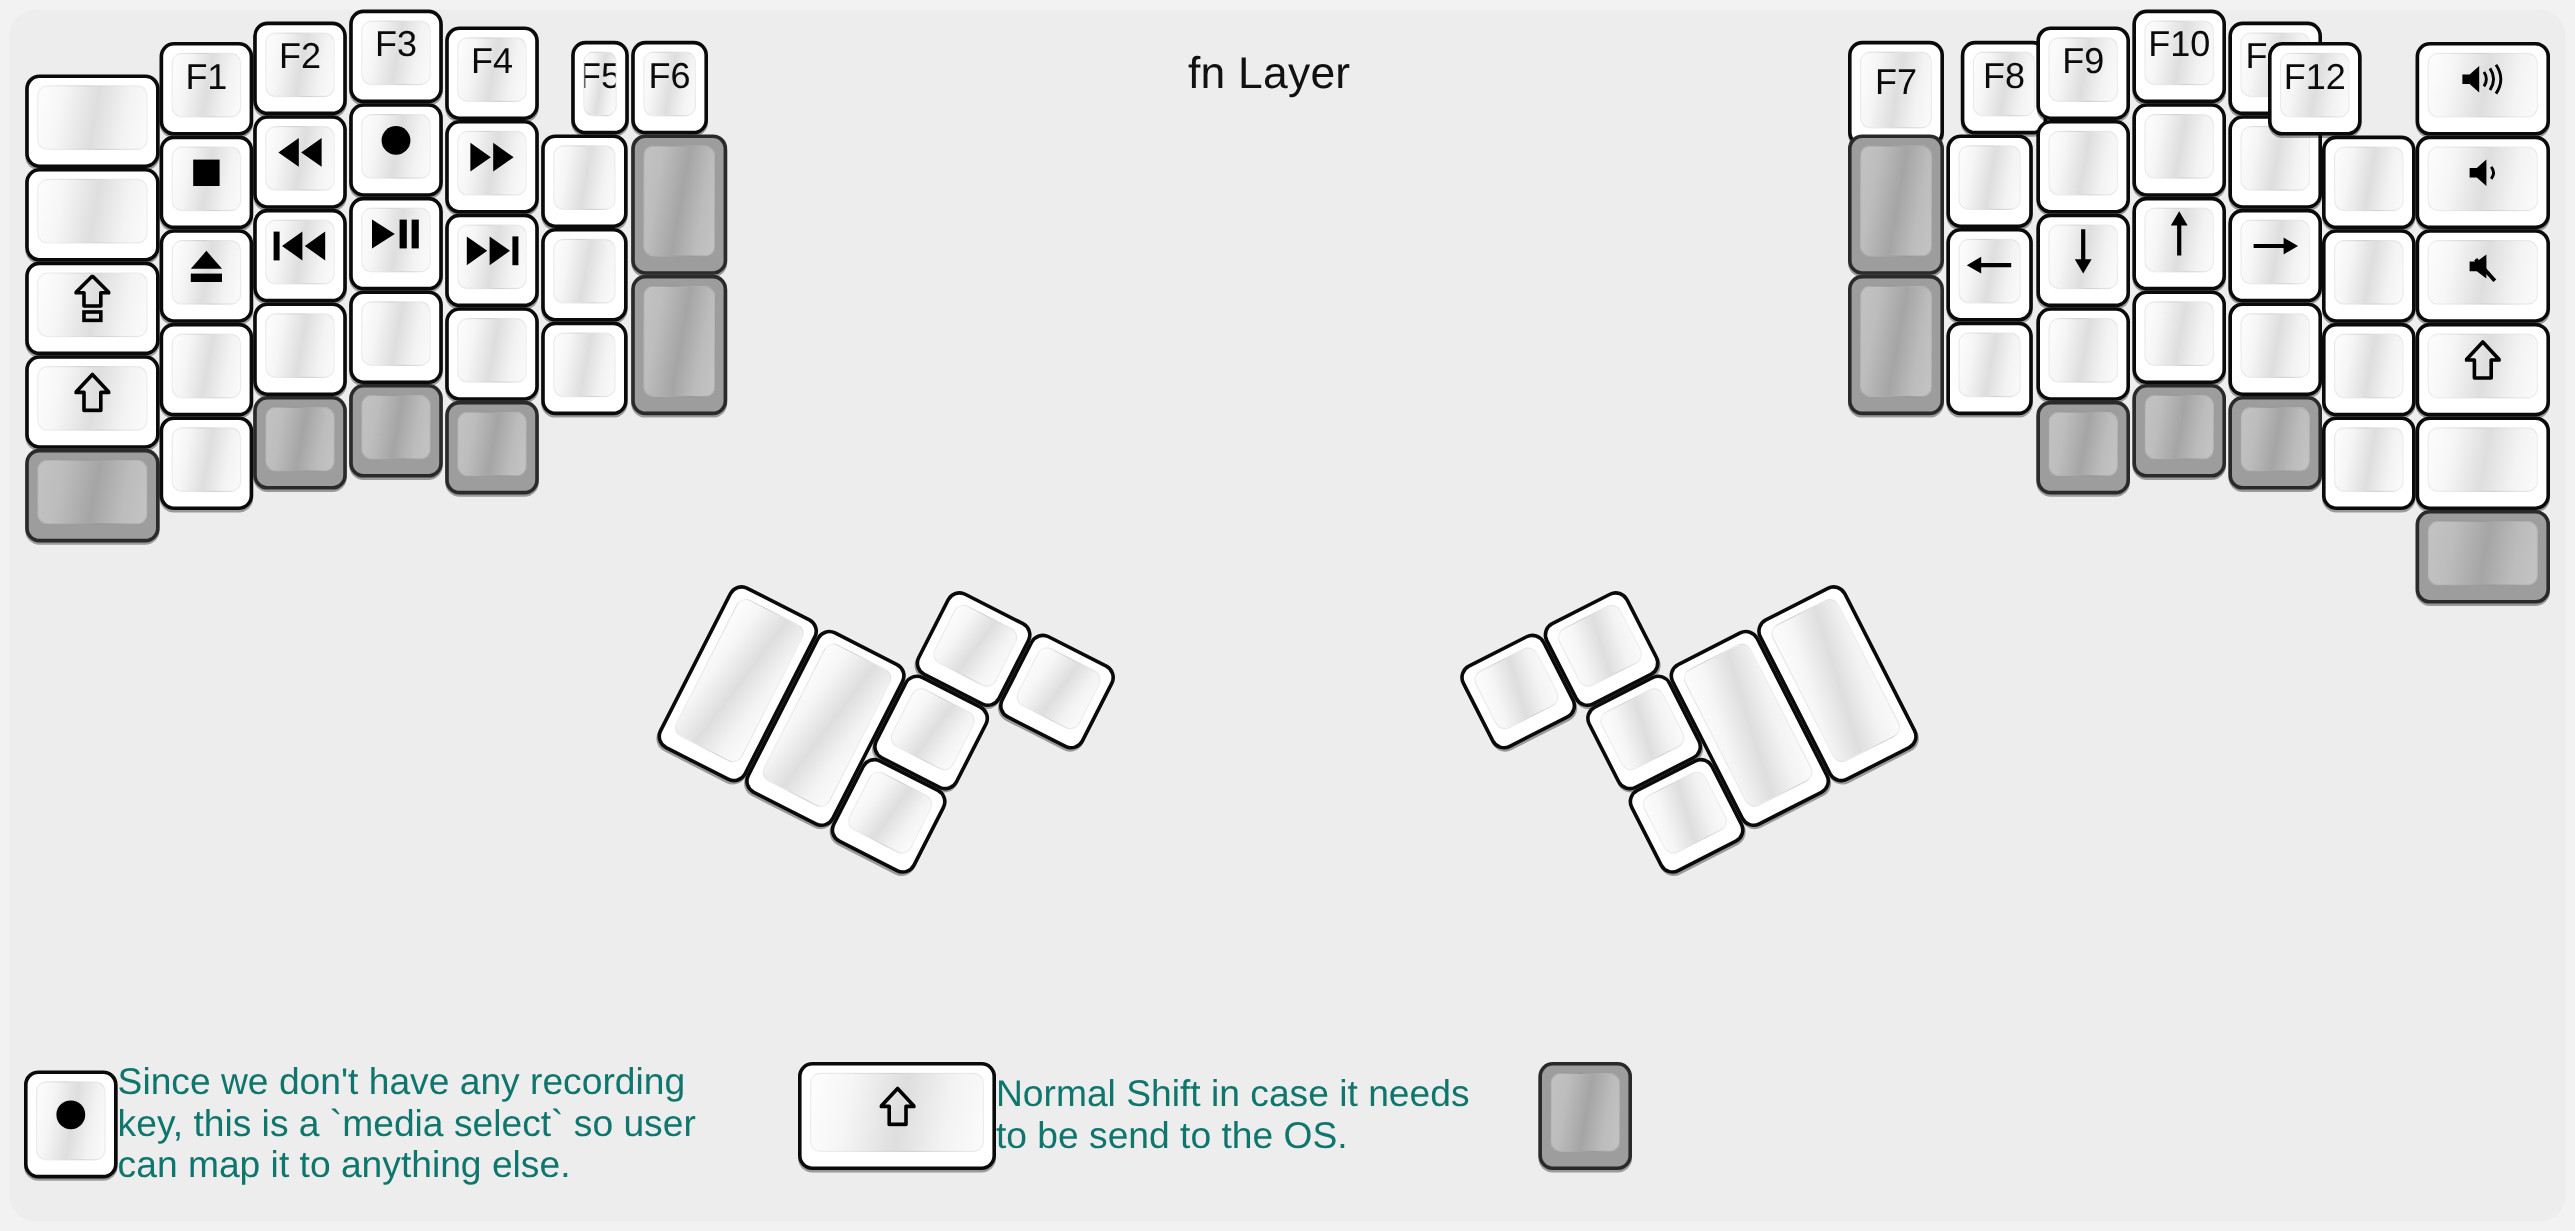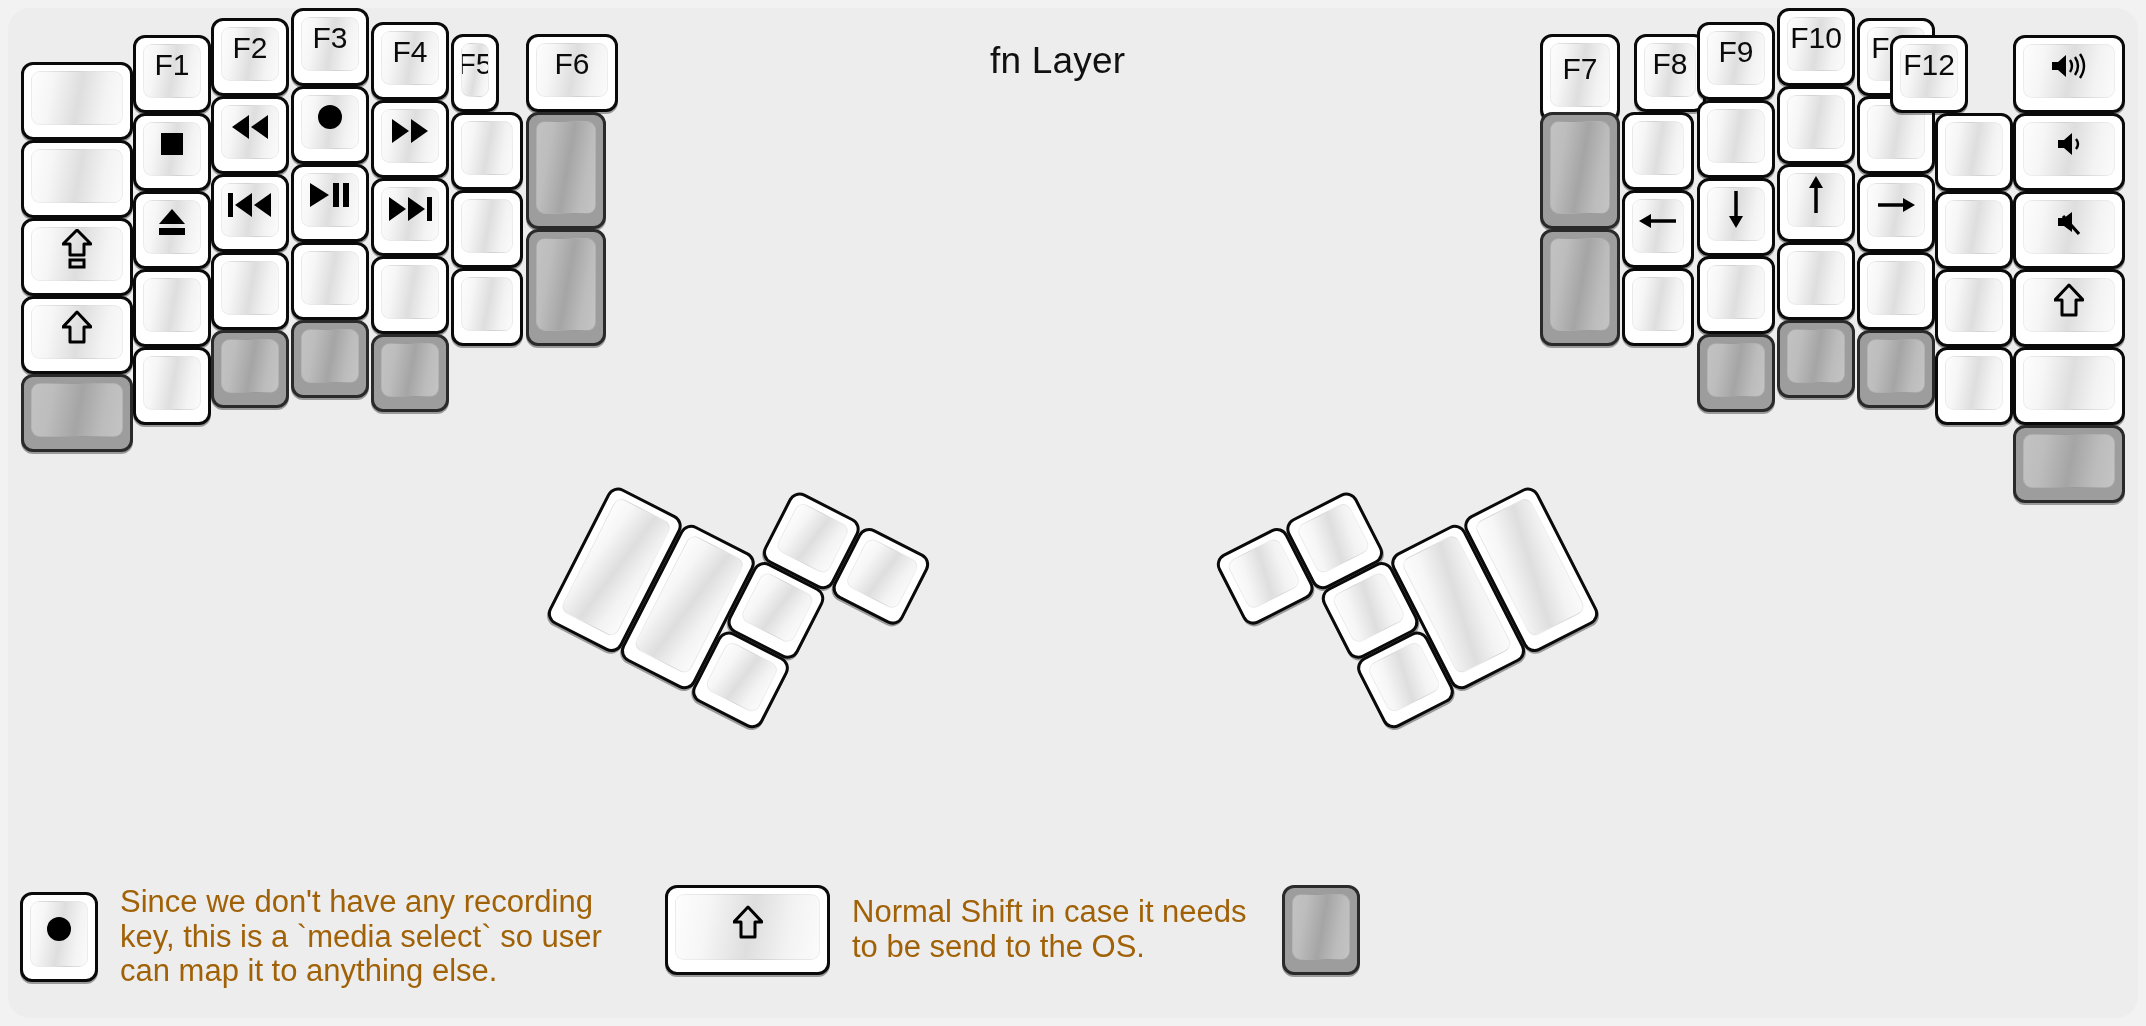"F5" div.key { left: 451px -> 476px }
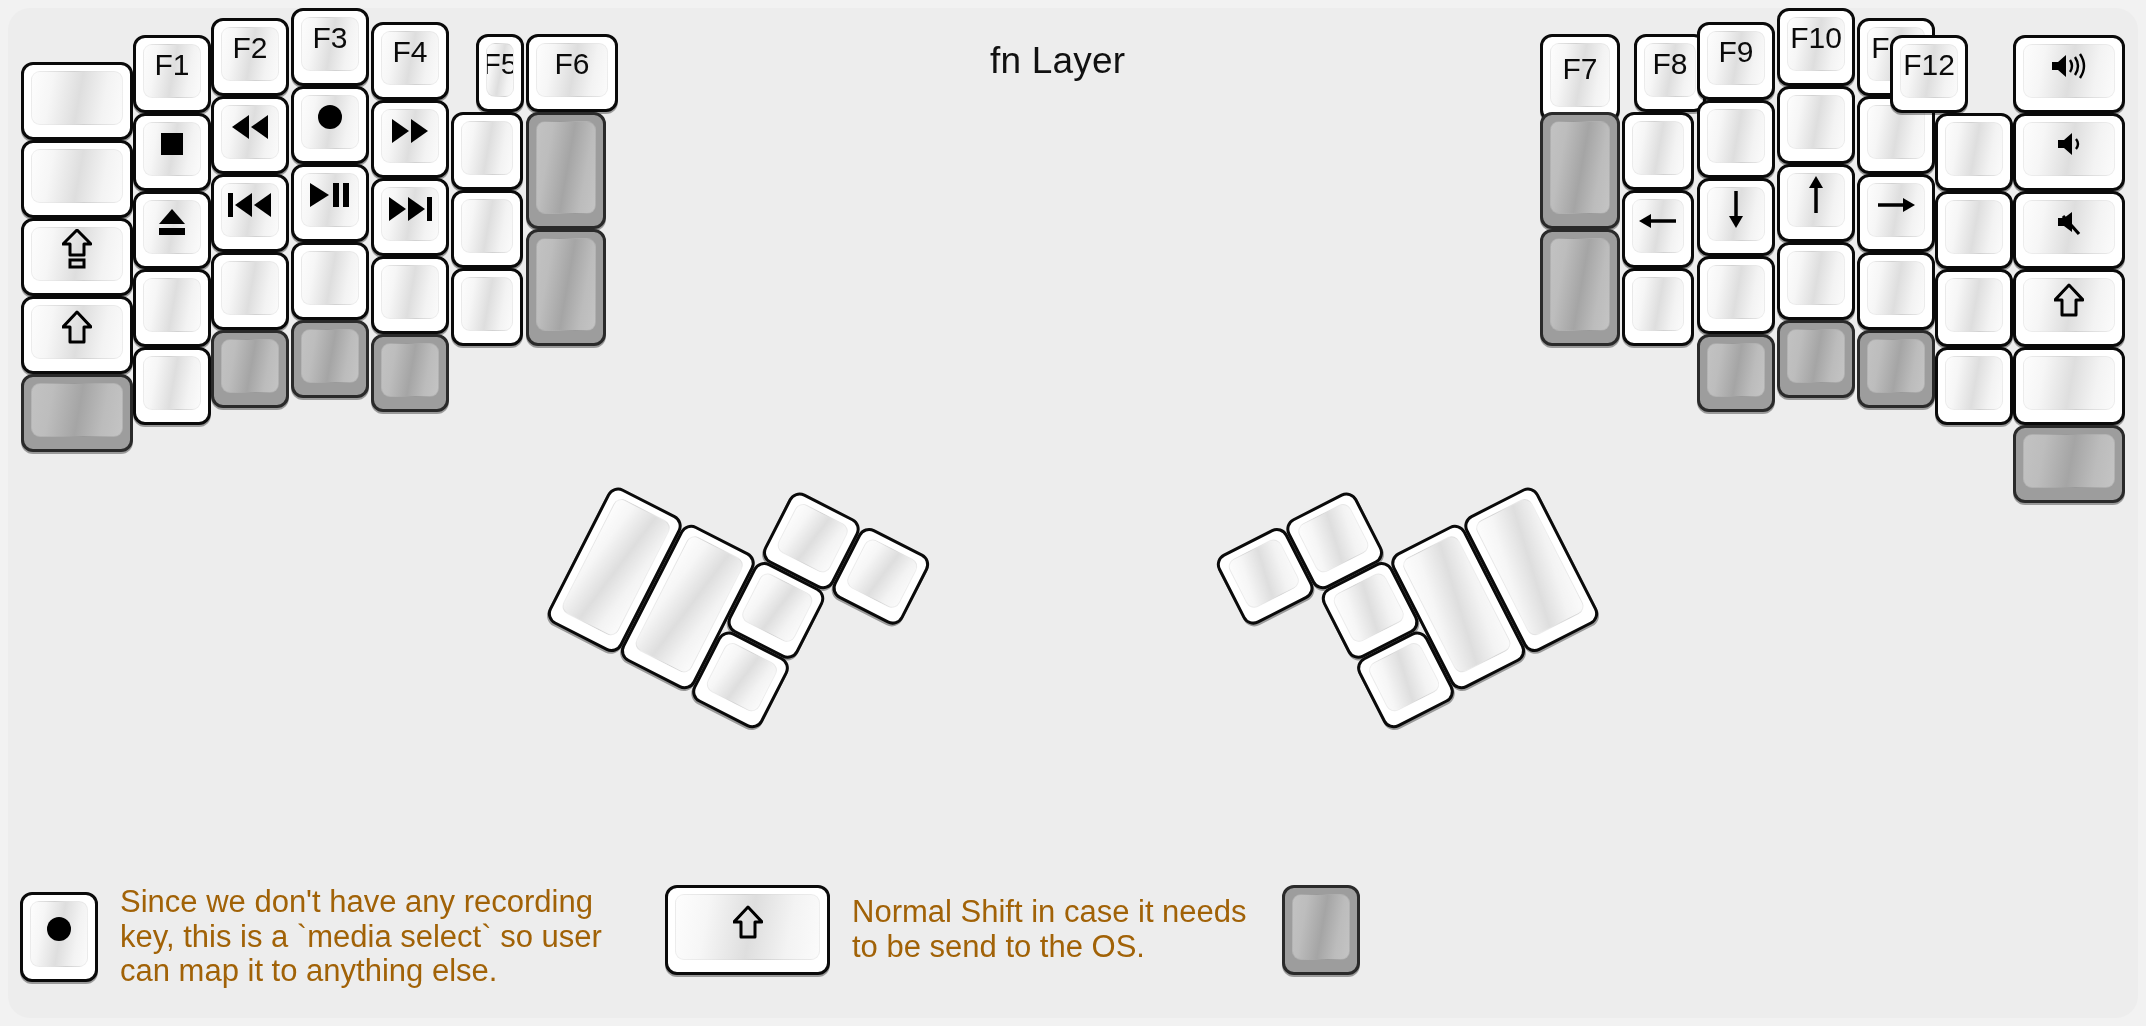"F6" div.key { width: 92px -> 64px }
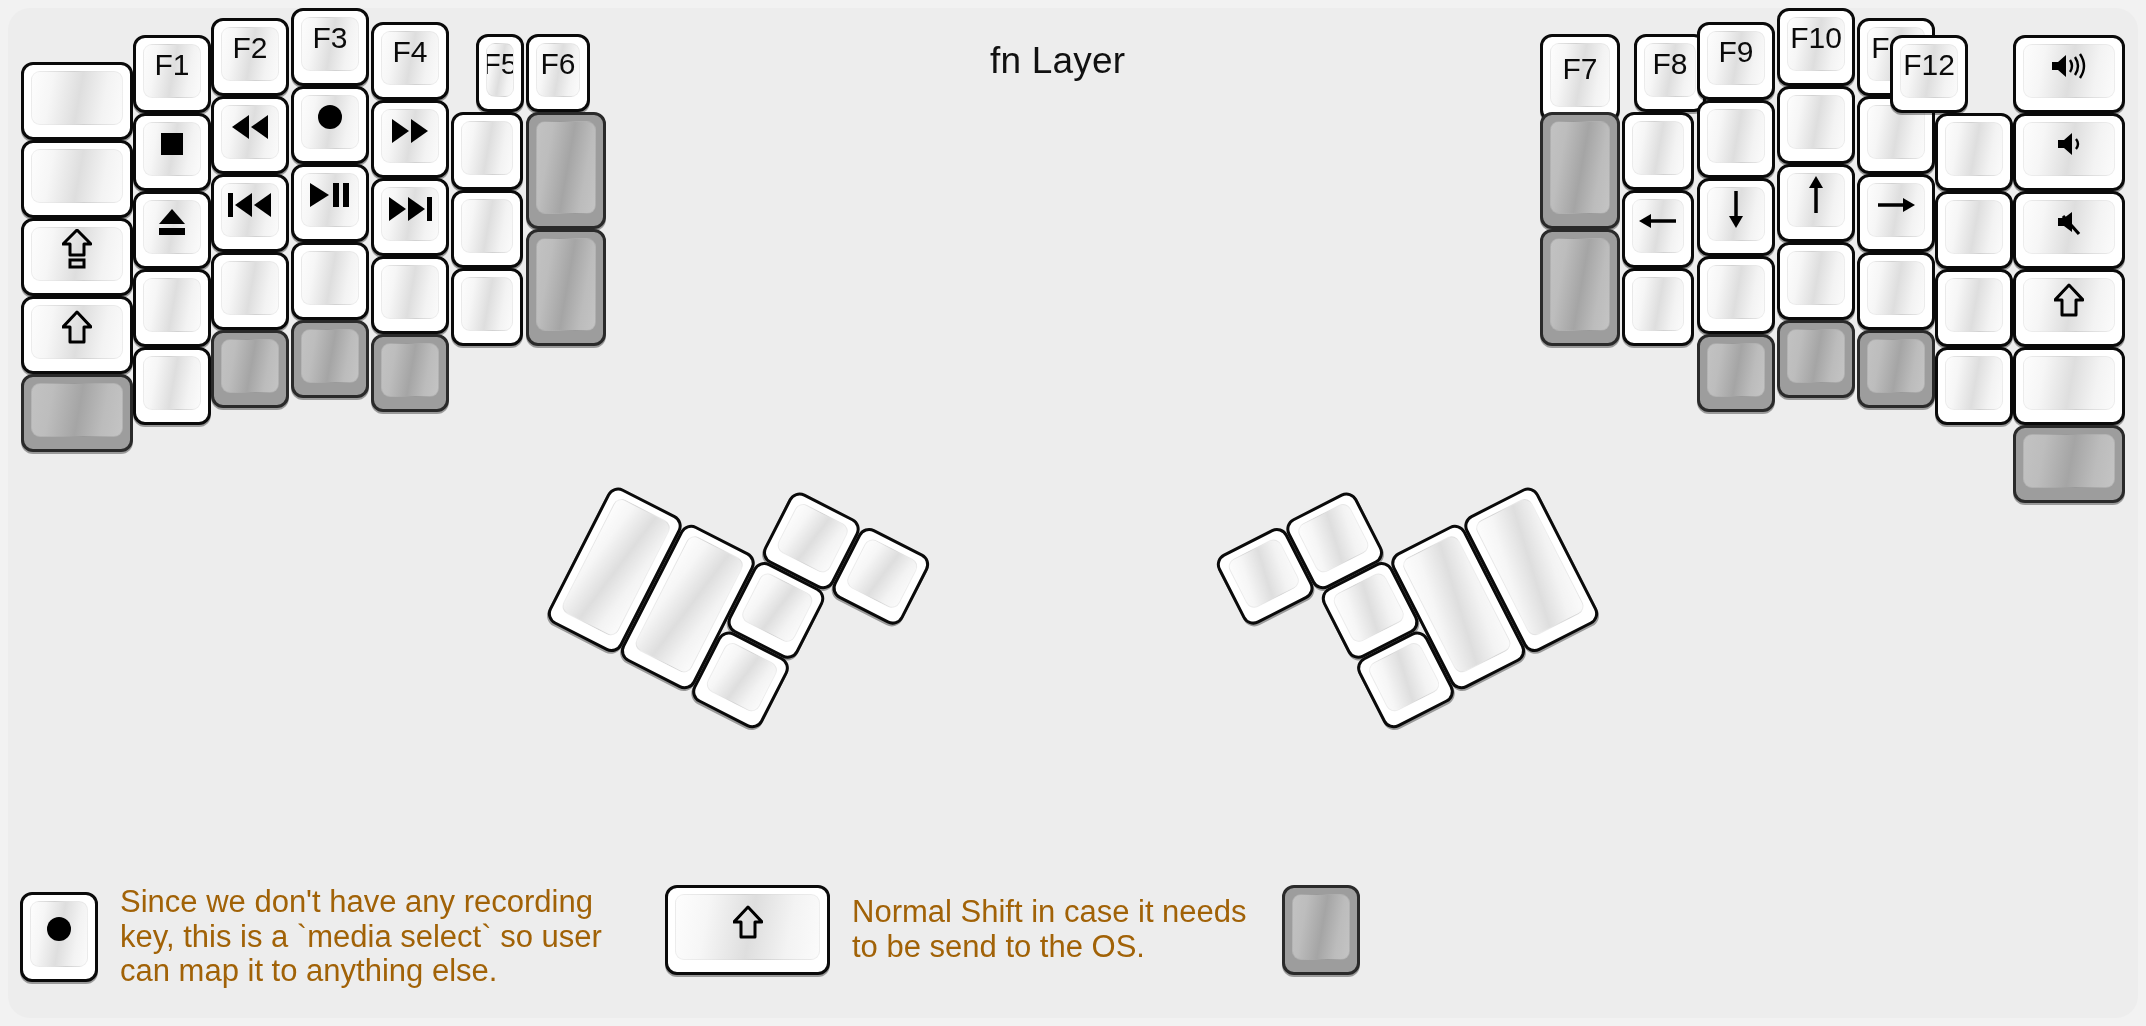"Since we don't have any" .legend-text { color: #a16207 -> #0f766e; margin-left: 22px -> none }
